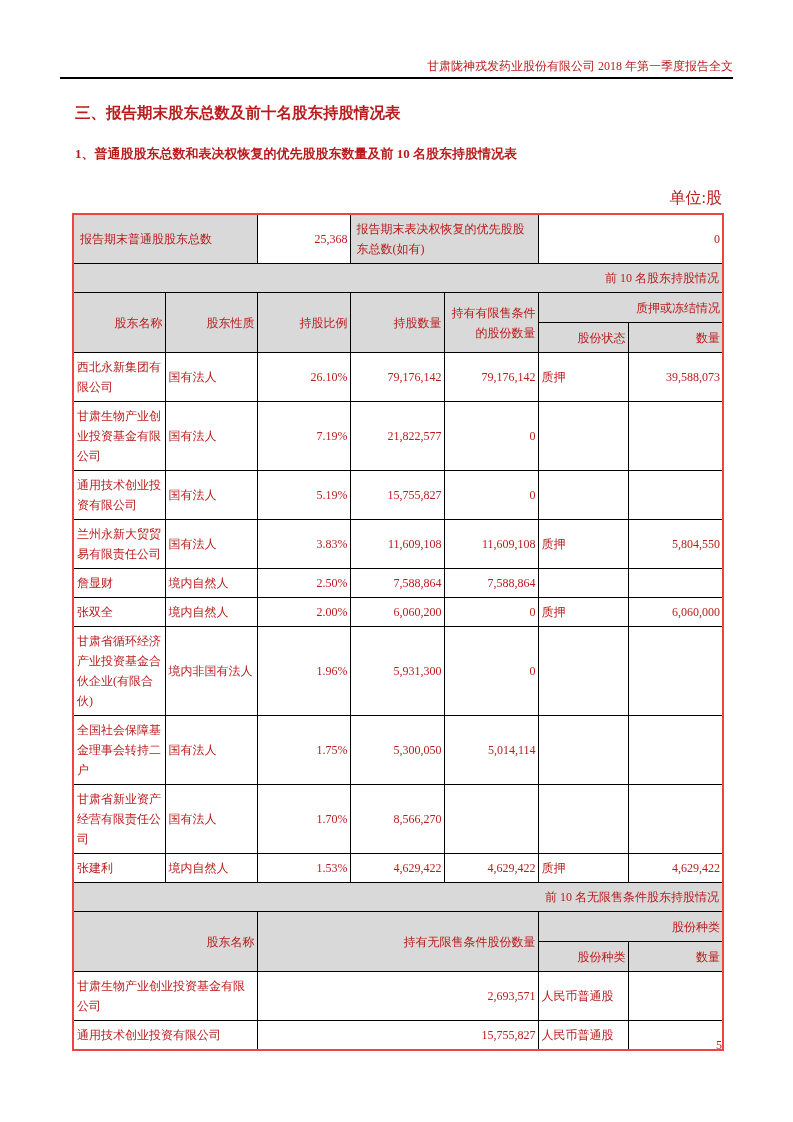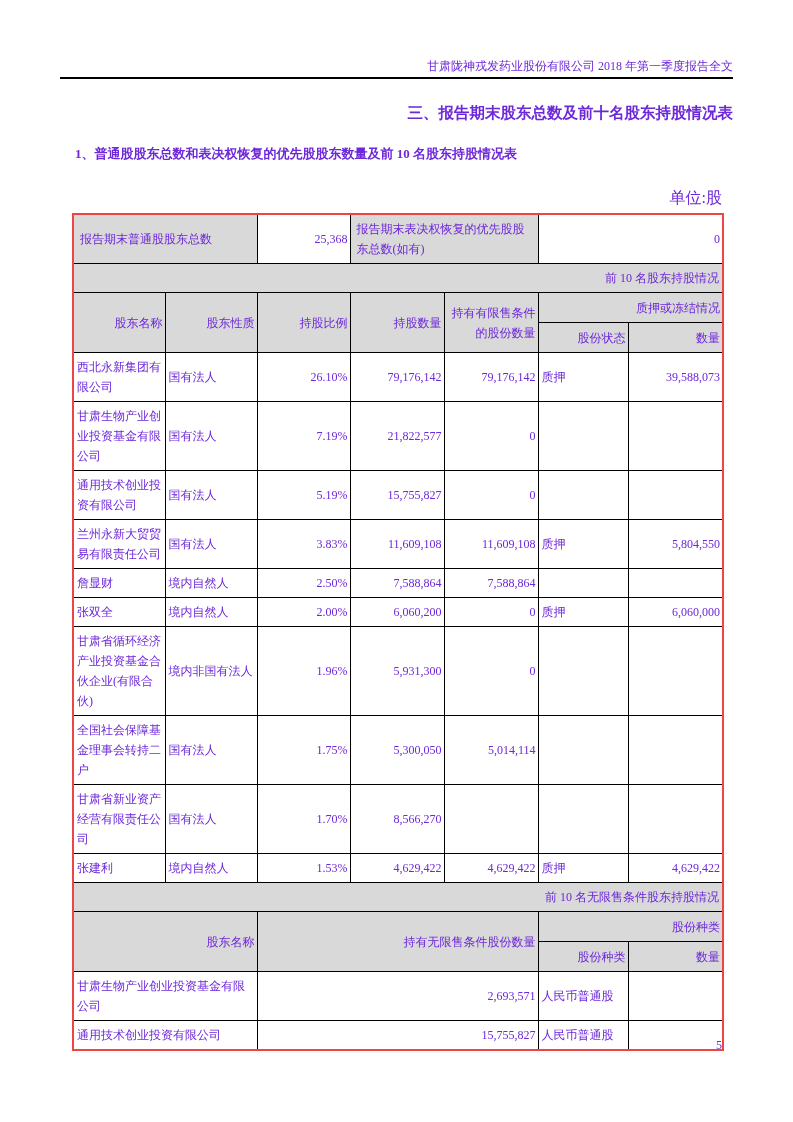"甘肃陇神戎发药业股份有限公司 2018 年第一季度报告全文" .page { color: #6d28d9 -> #b91c1c }
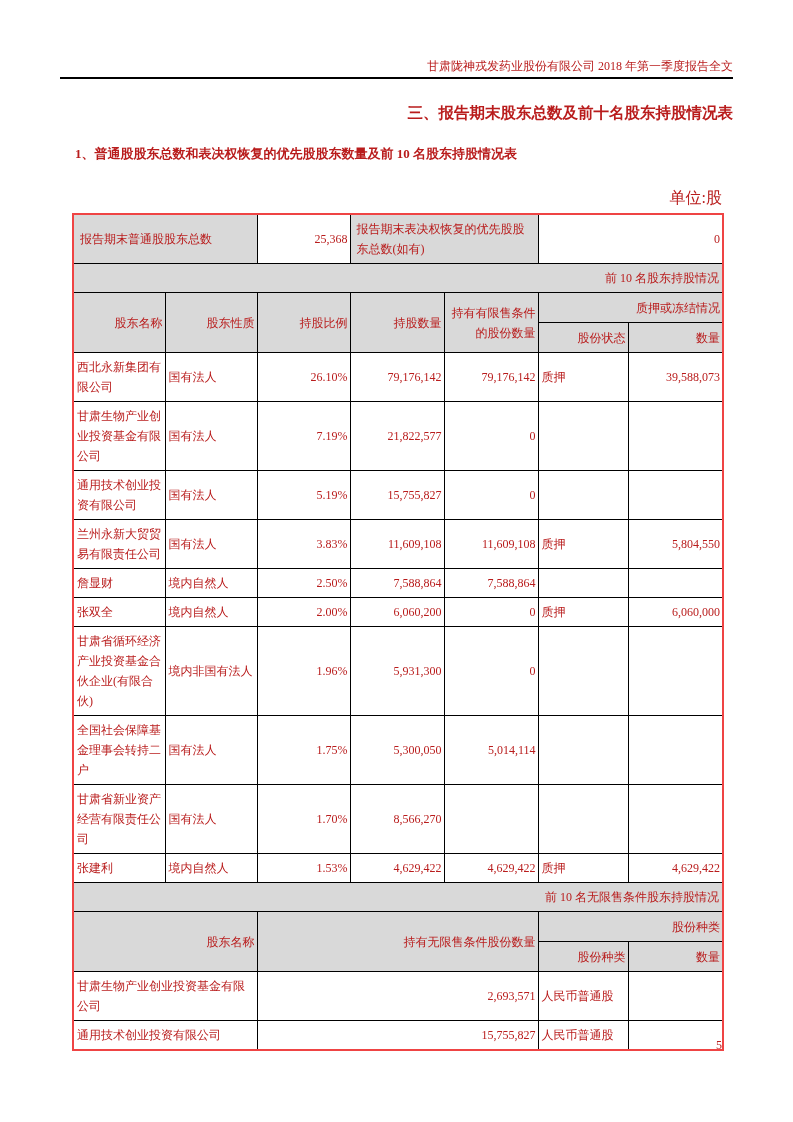"三、报告期末股东总数及前十名股东持股情况表" h1.sec { text-align: right -> none }
